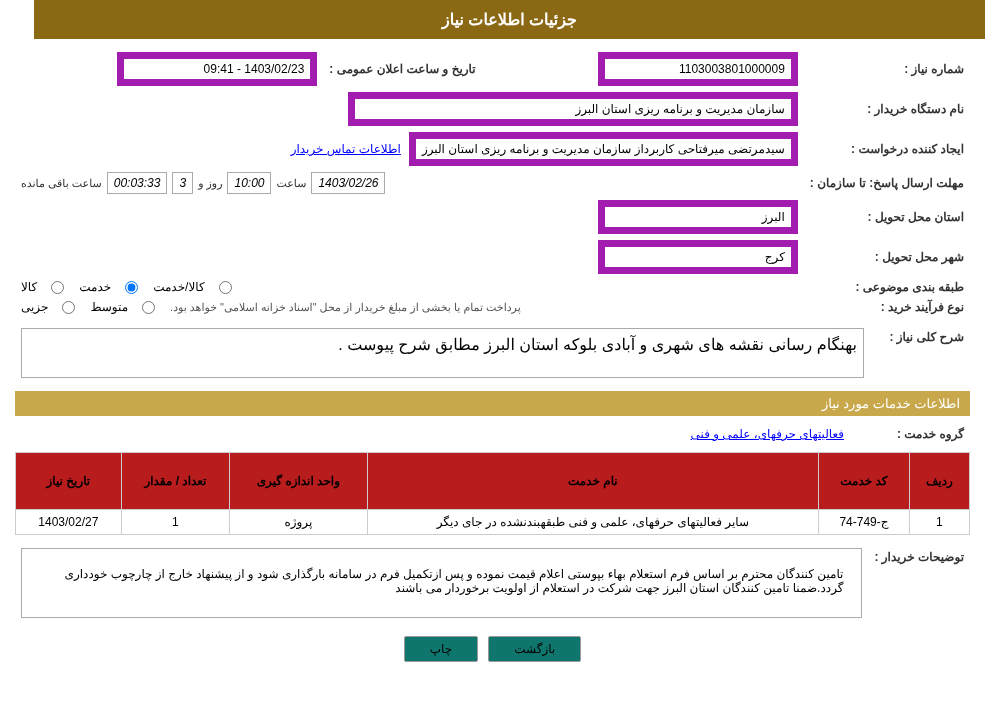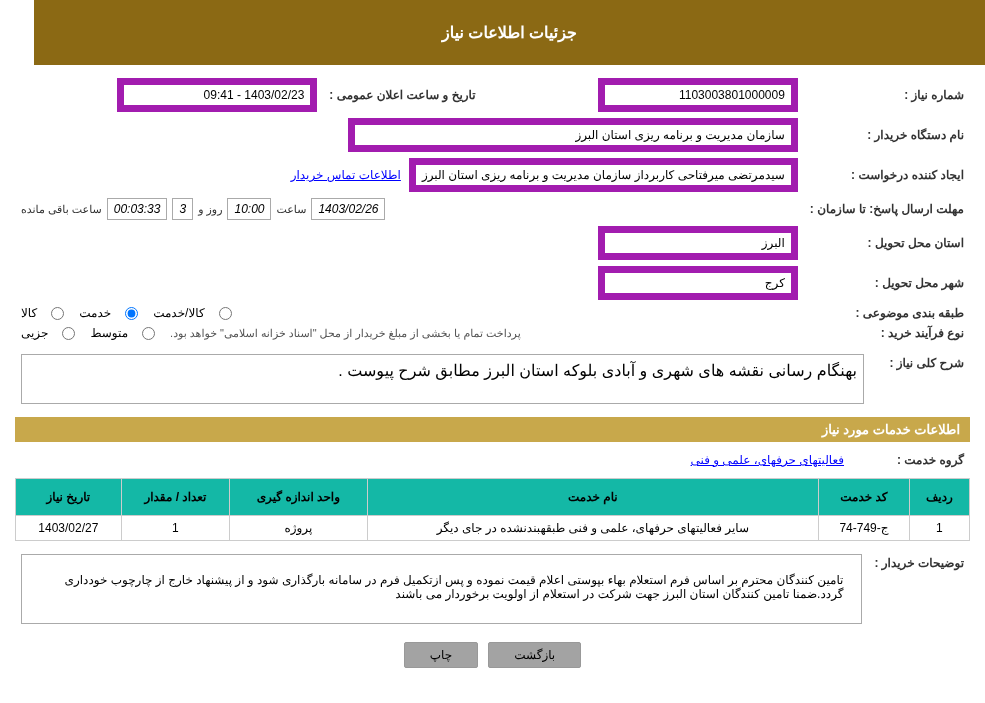"جزئیات اطلاعات نیاز" .header-bar { padding: 23px 0 -> 10px 0 }
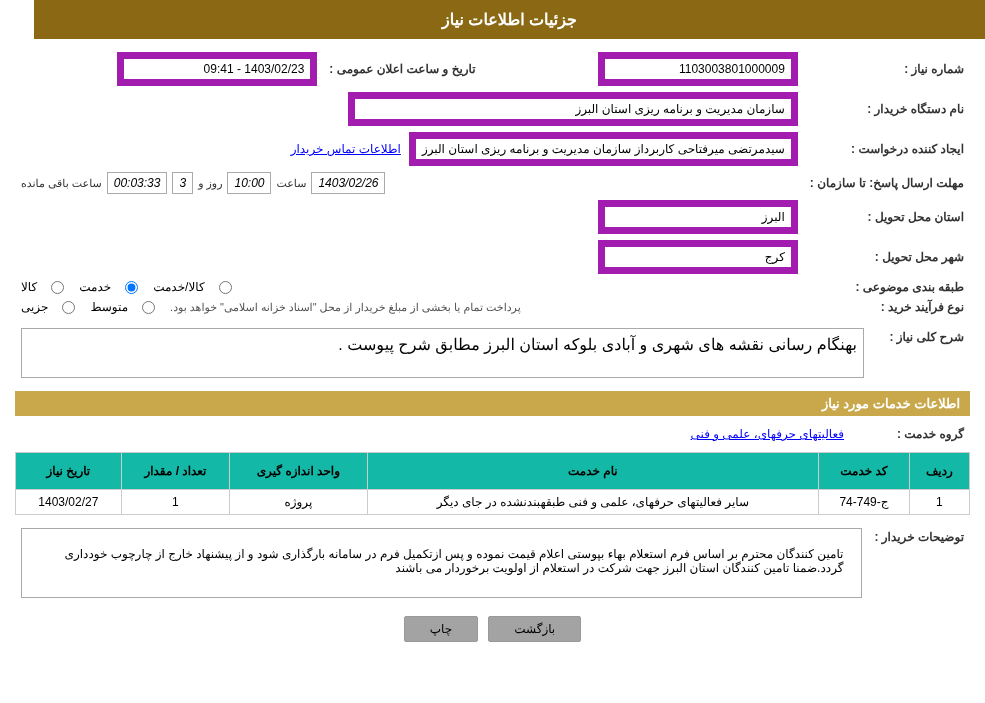"اطلاعات خدمات مورد نیاز" .section-title { font-weight: bold -> normal }
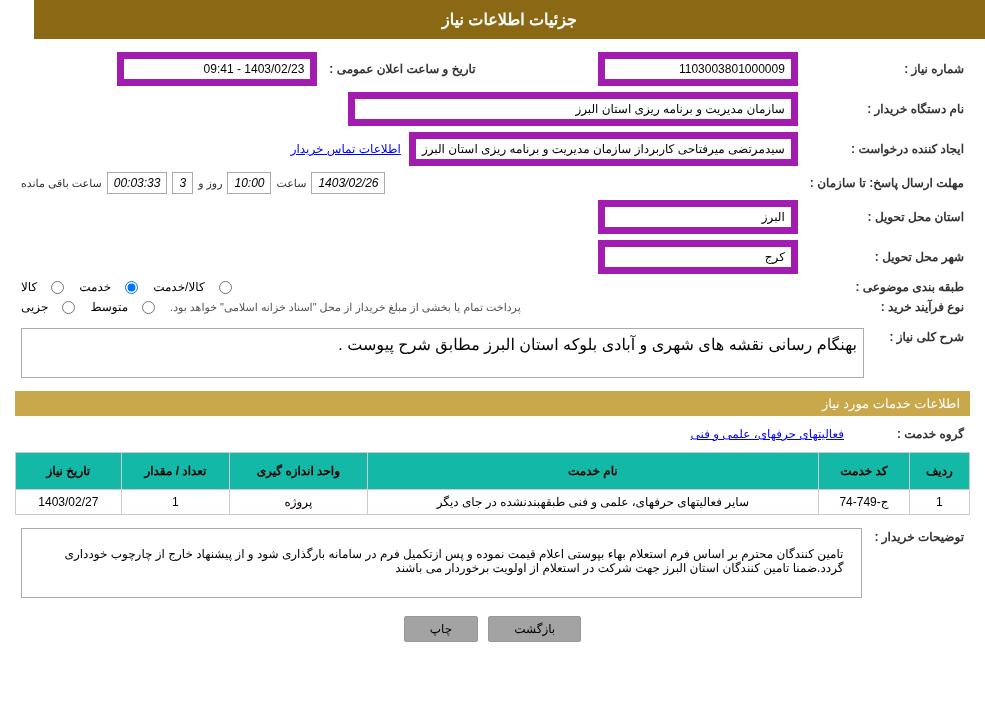"تاریخ نیاز" .services-table th { background: #14b8a6 -> #b91c1c; padding: 11px 8px -> 21px 8px }
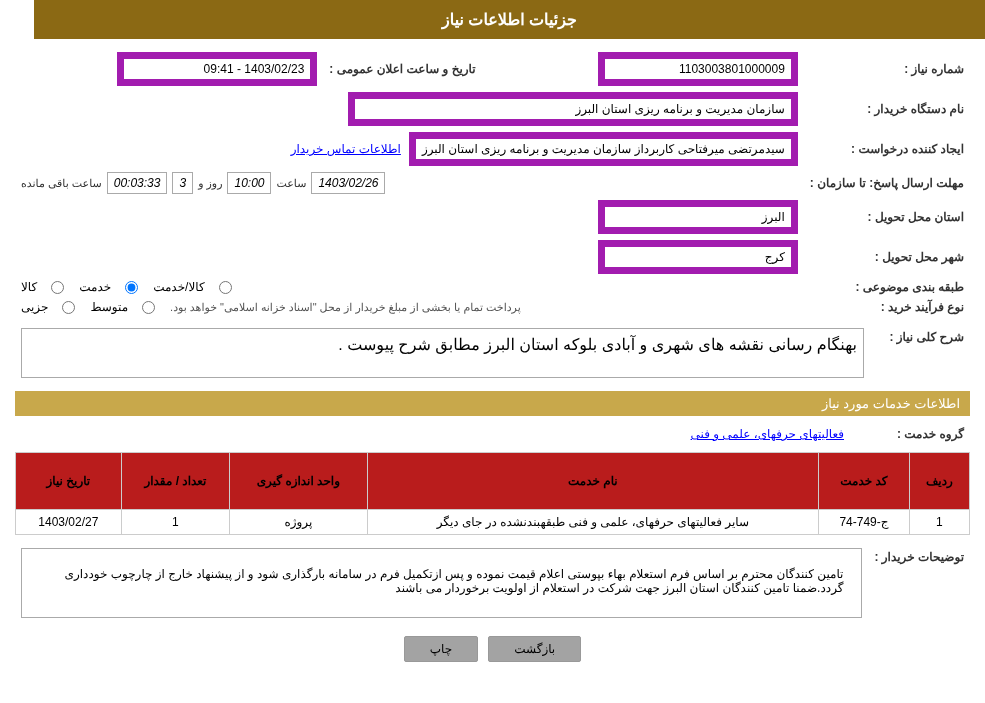"چاپ" .btn { background: #a3a3a3 -> #0f766e }
